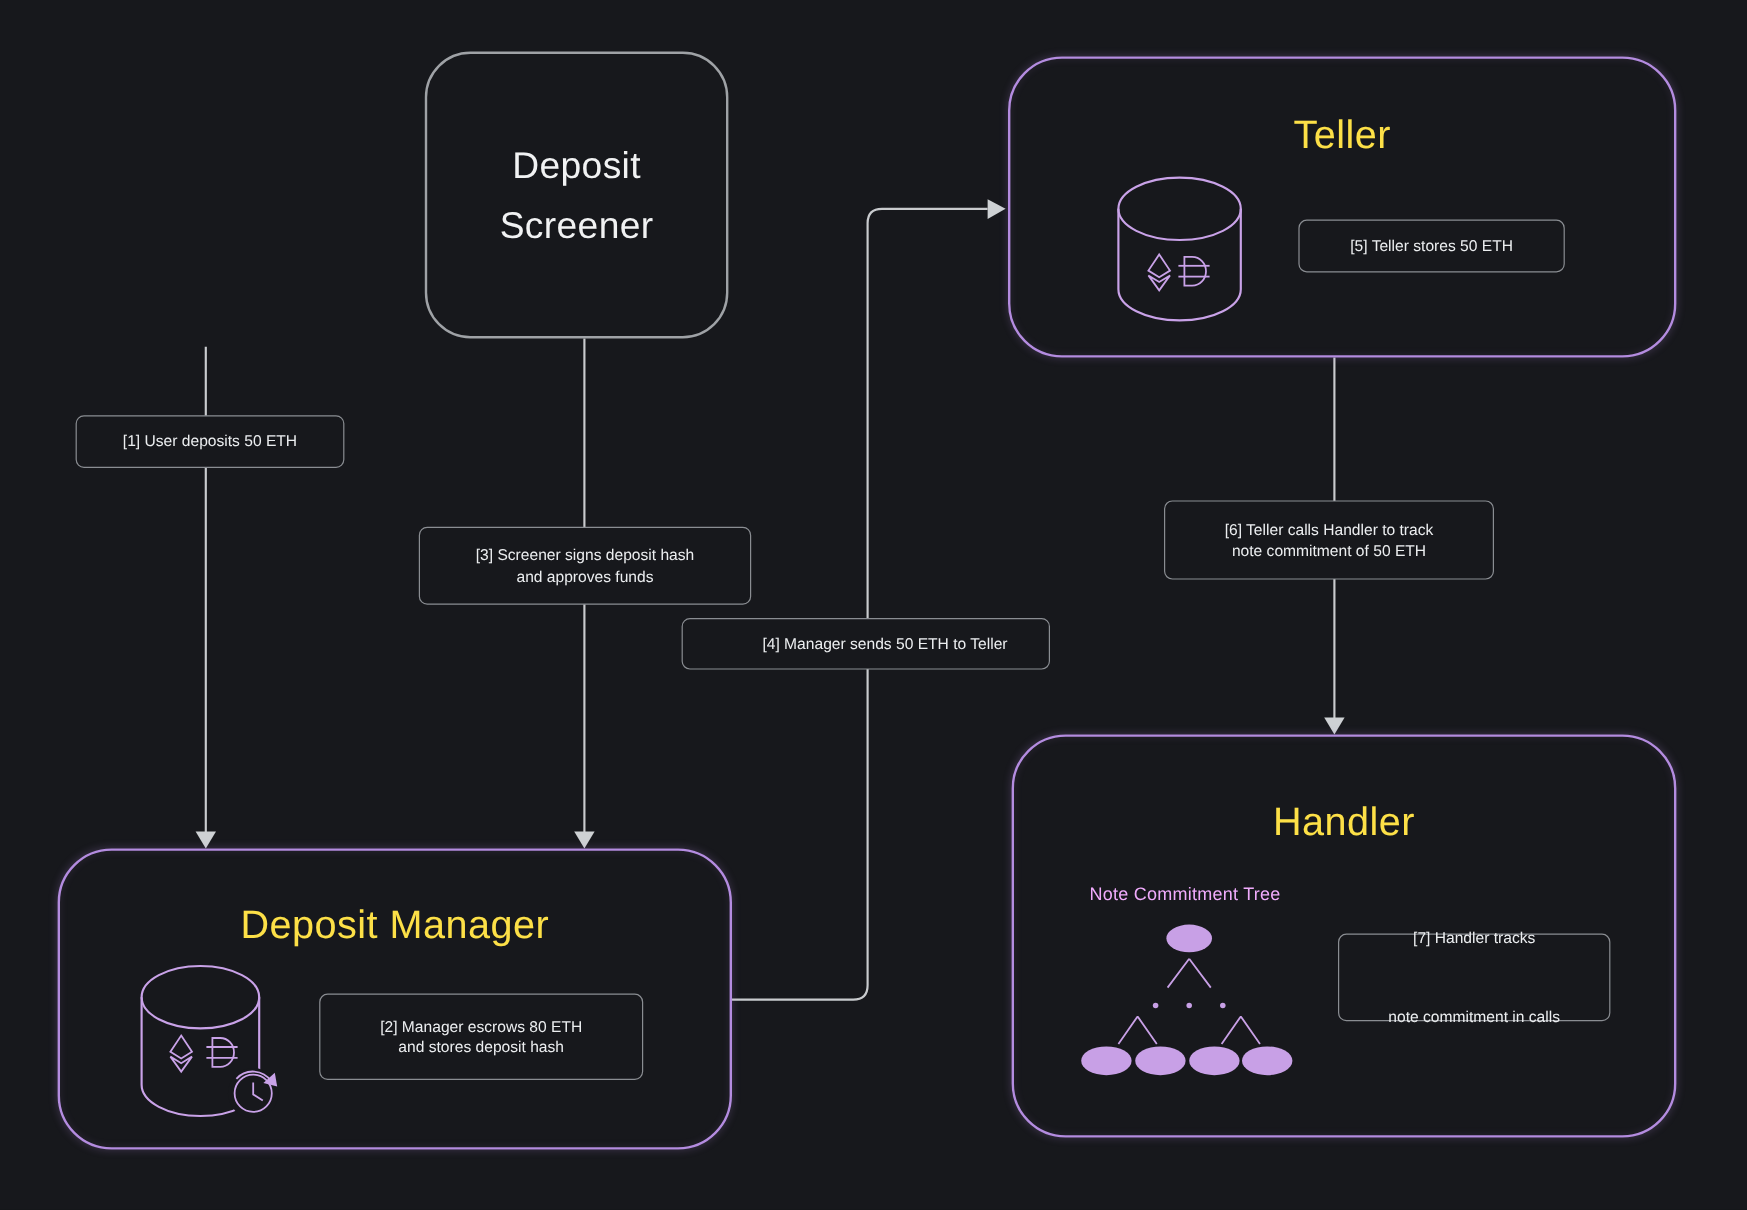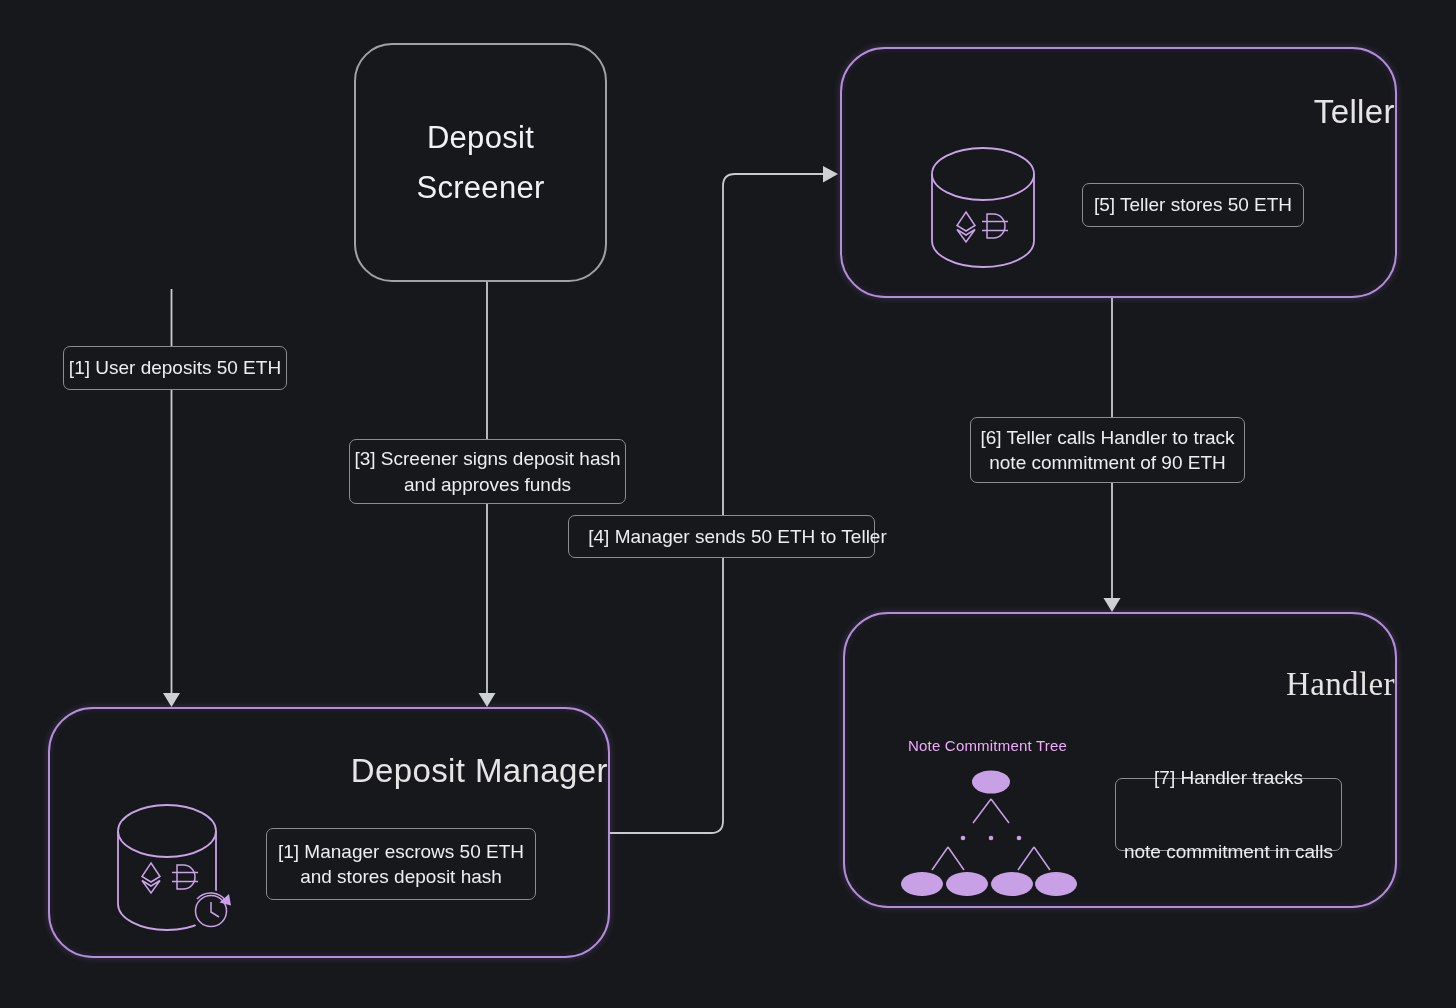"Teller" .purple-title { color: #e5e5e5 -> #fde047; text-align: right -> center }
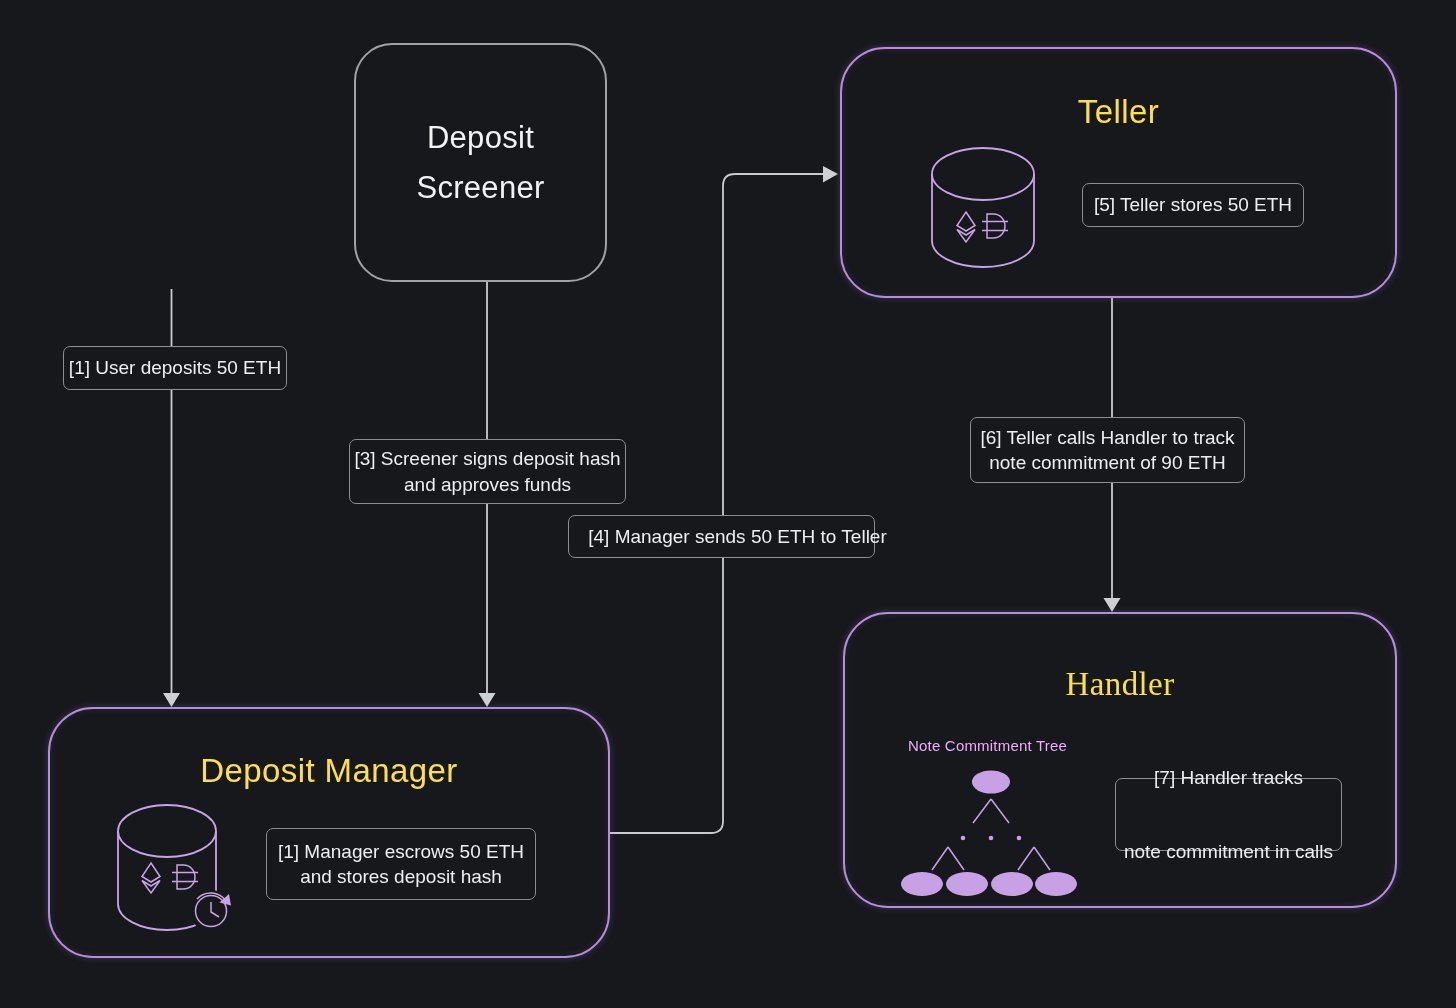"[5] Teller stores 50 ETH" .step { font-size: 19px -> 13px }
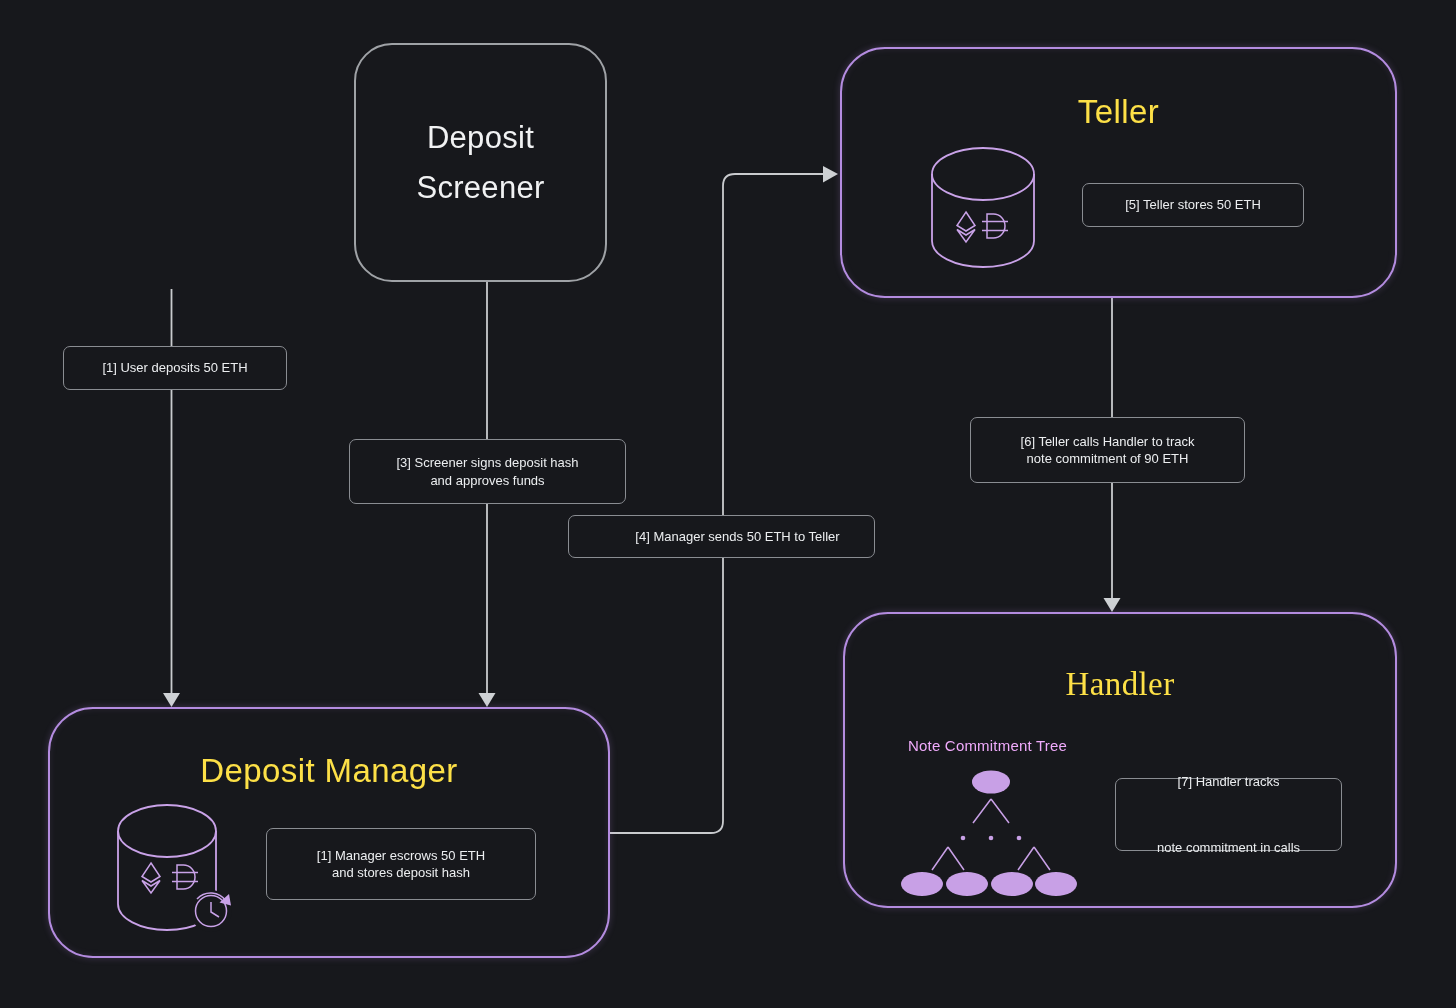"note commitment of 90 ETH" span { text: 90 -> 50 }
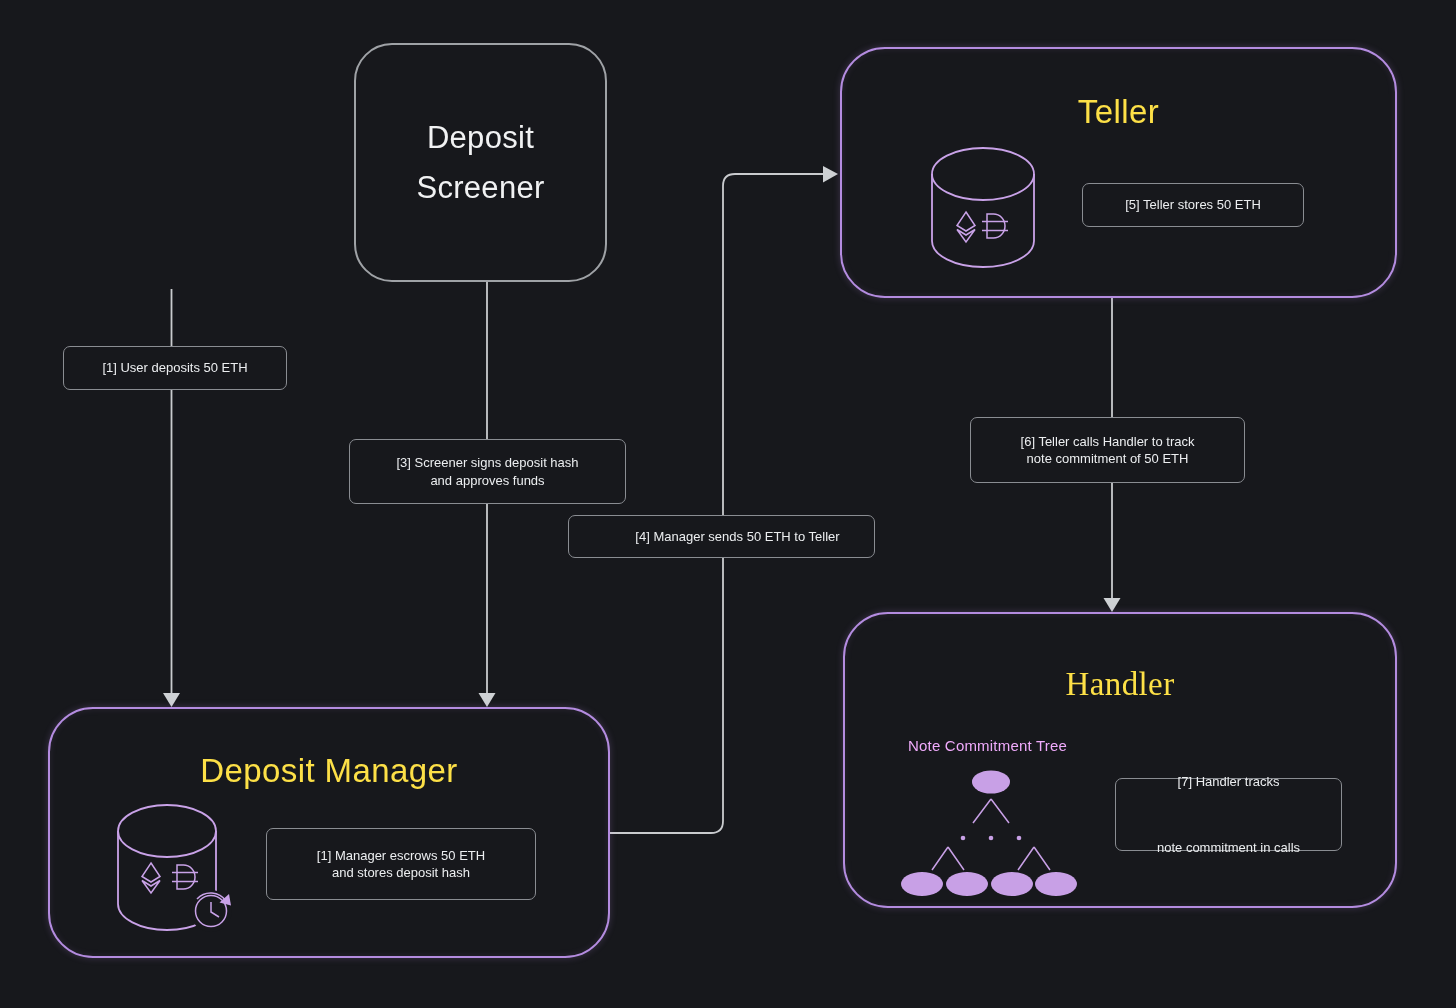"Handler" div.node { font-family: Liberation Serif, serif -> none; height: 296px -> 336px }
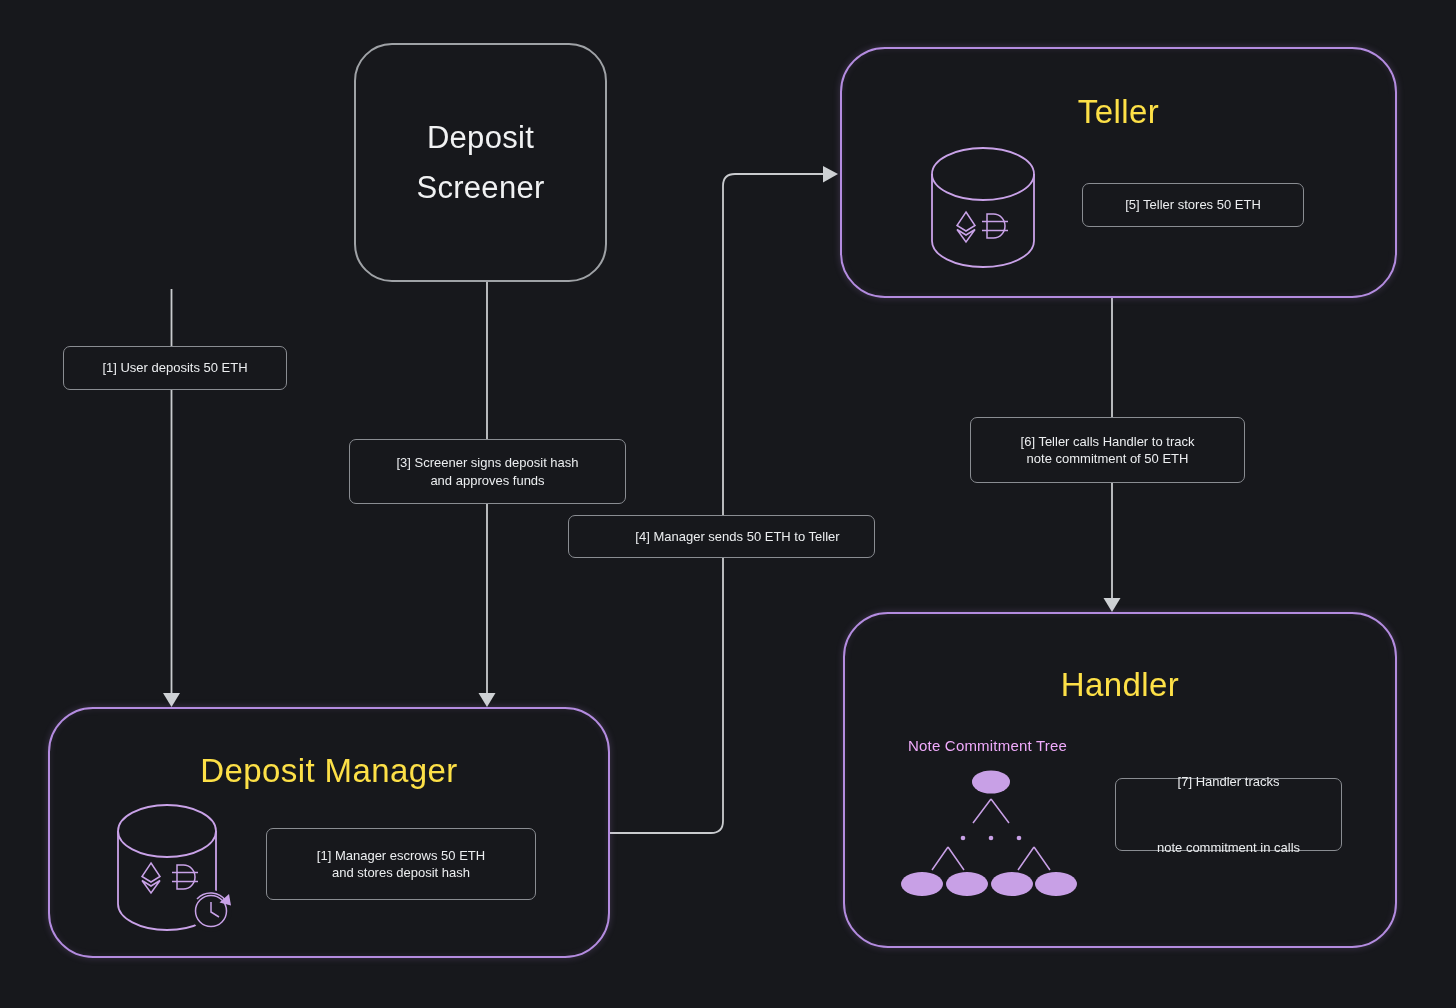"[1] Manager escrows 50 ETH" span { text: 1] Manager escrows 50 -> 2] Manager escrows 80 }
